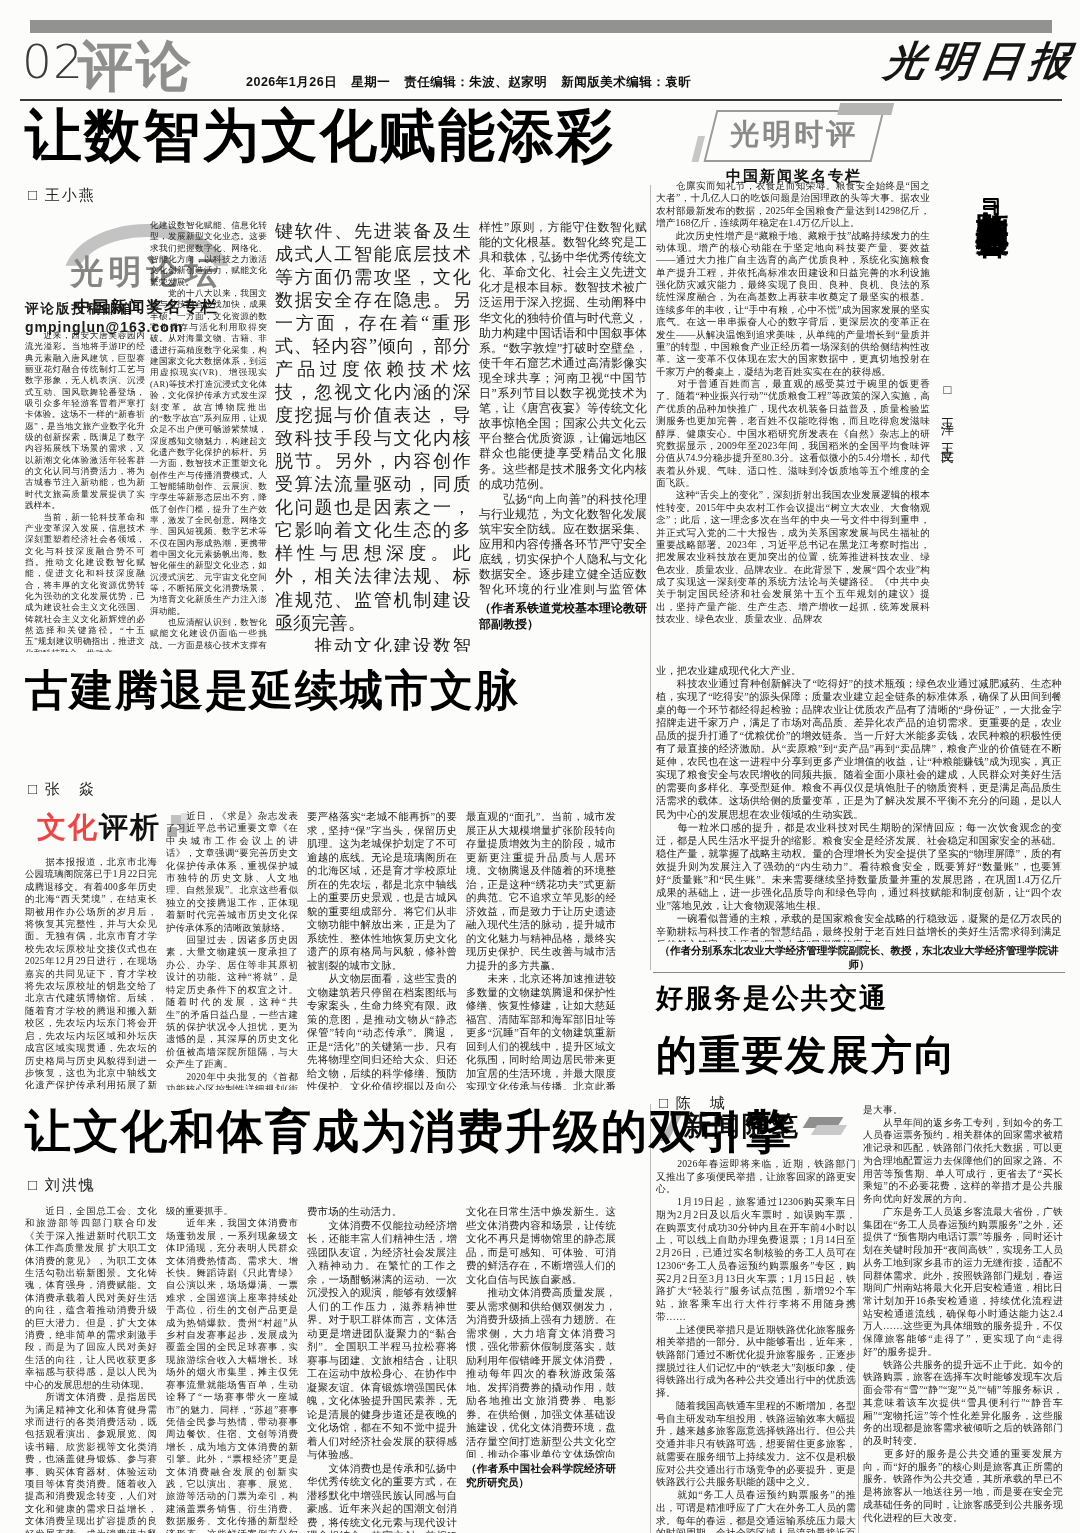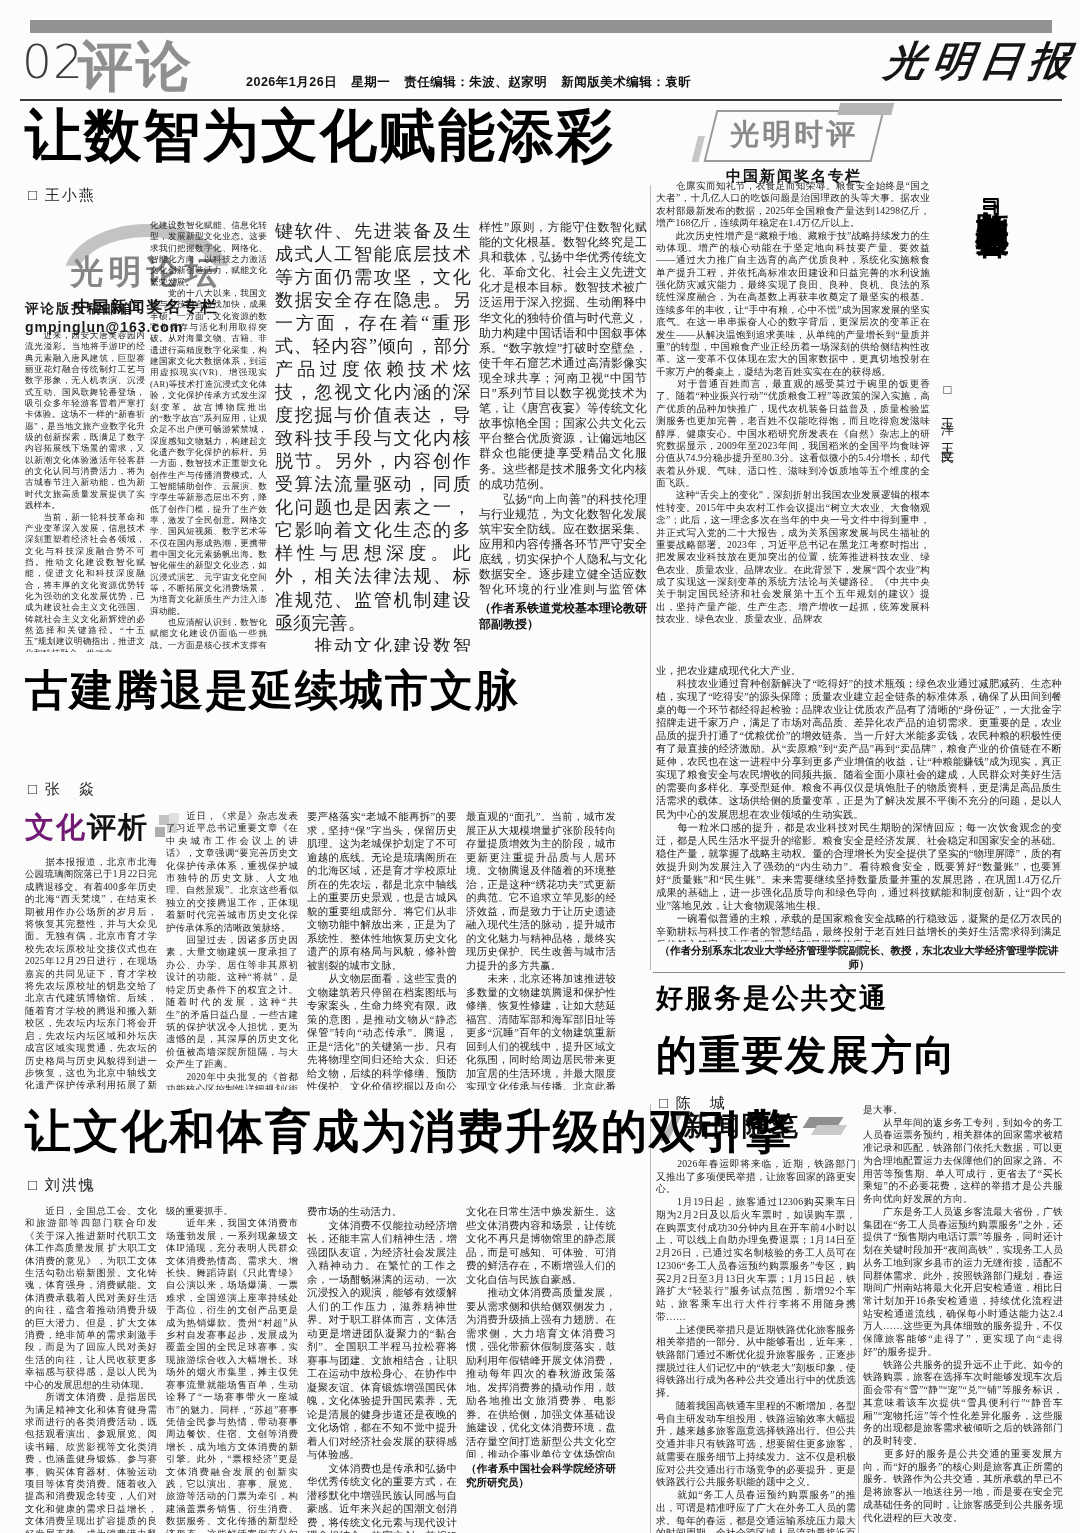"文化" .pingxi .g { color: #701a75 -> #ef4444; margin-left: none -> 12px }
